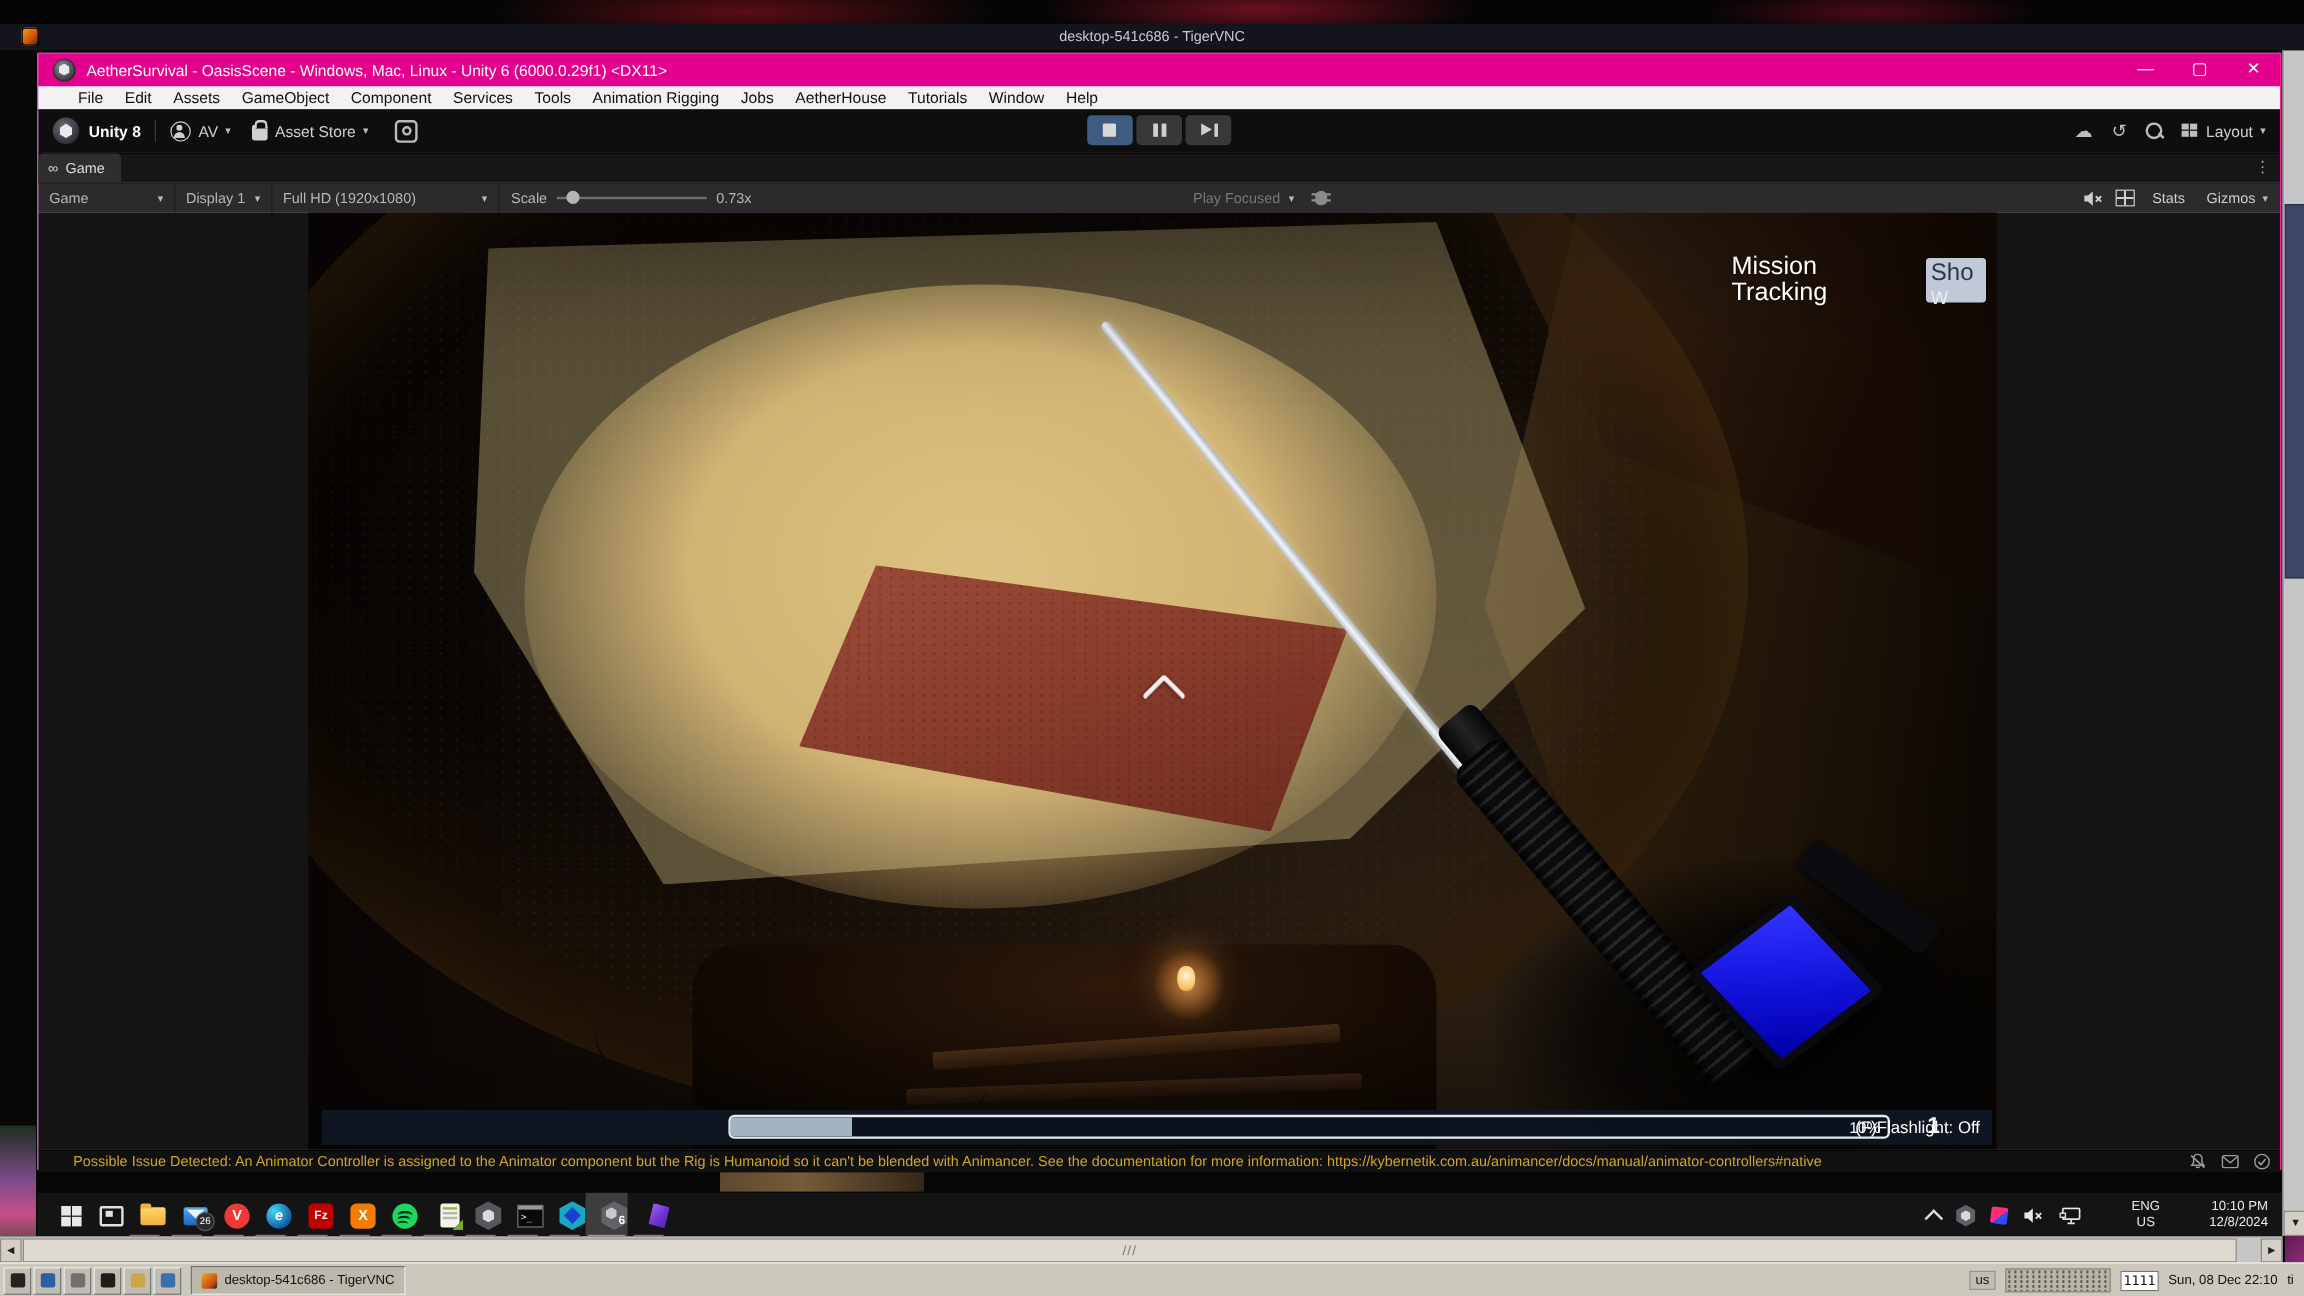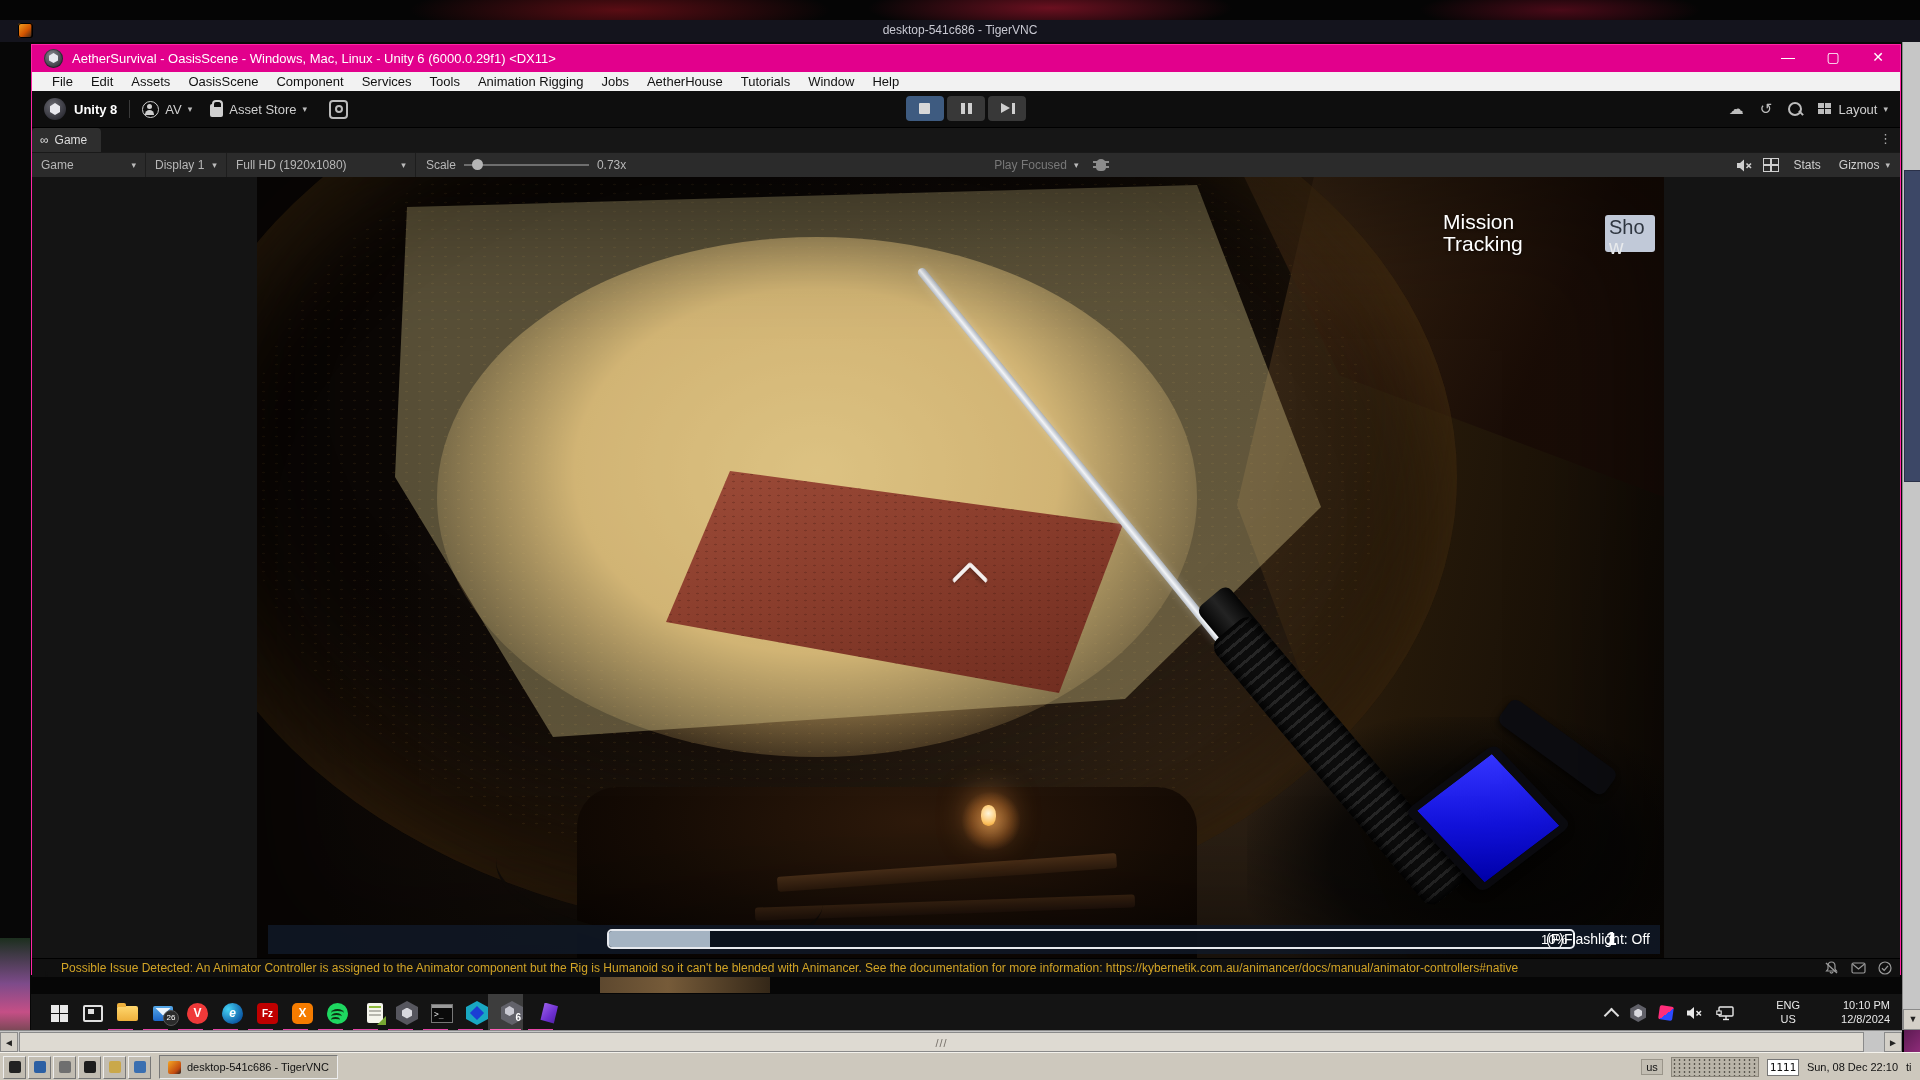"File" #u-menubar { padding-left: 11px -> 24px }
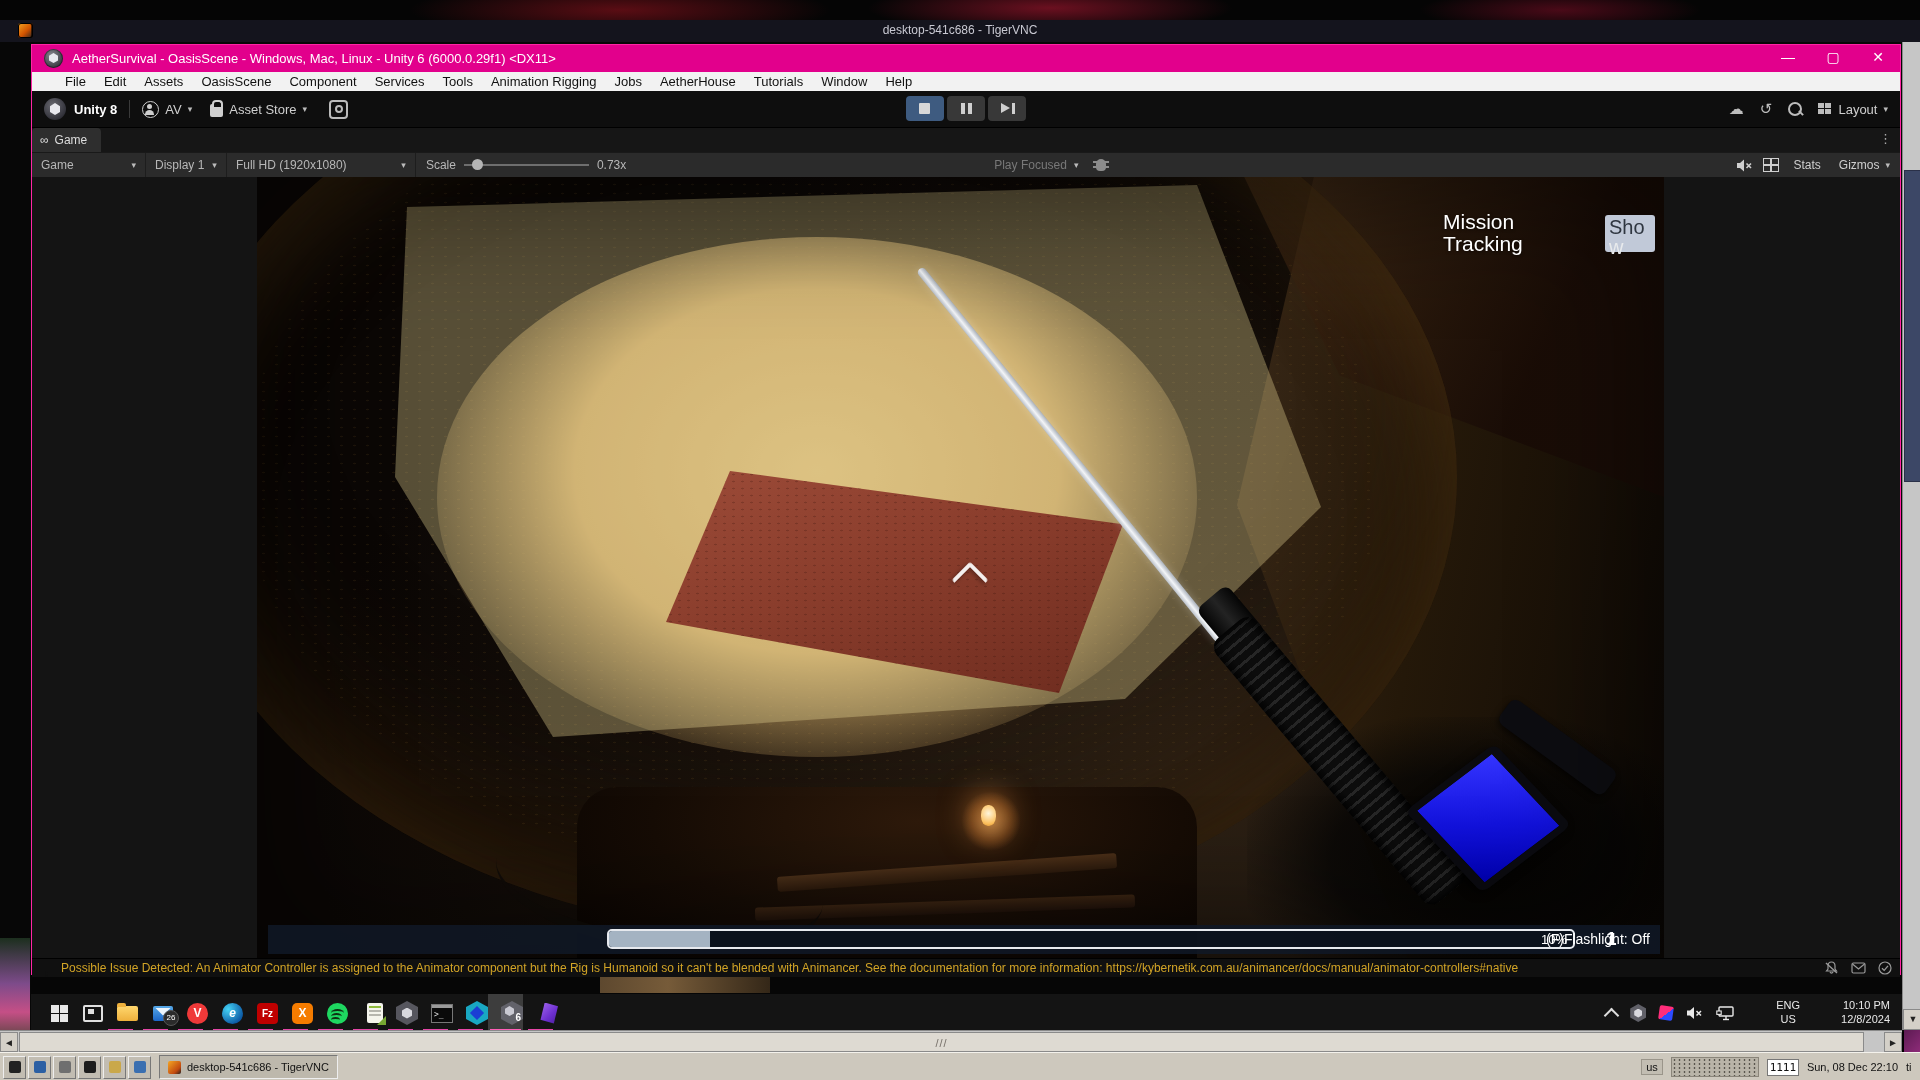"OasisScene" span.menu-item { text: OasisScene -> GameObject }
